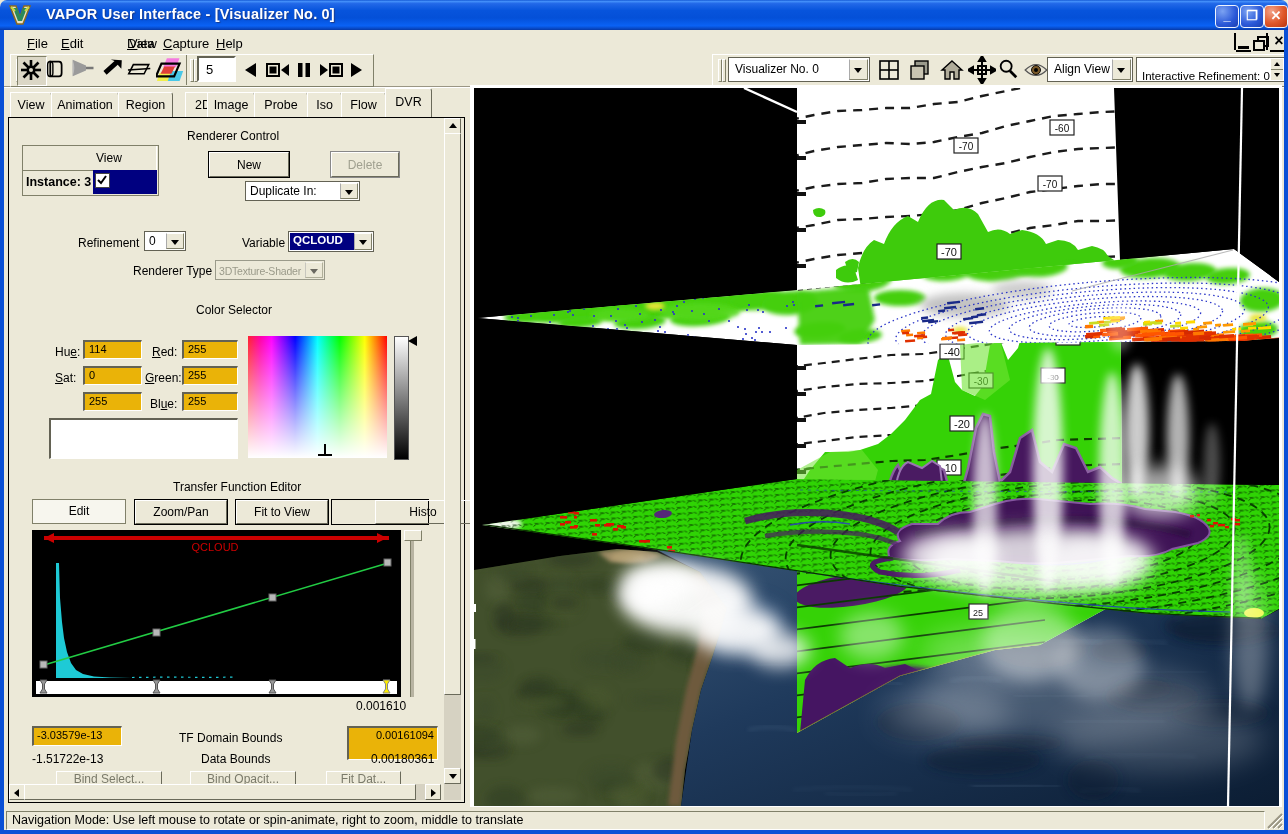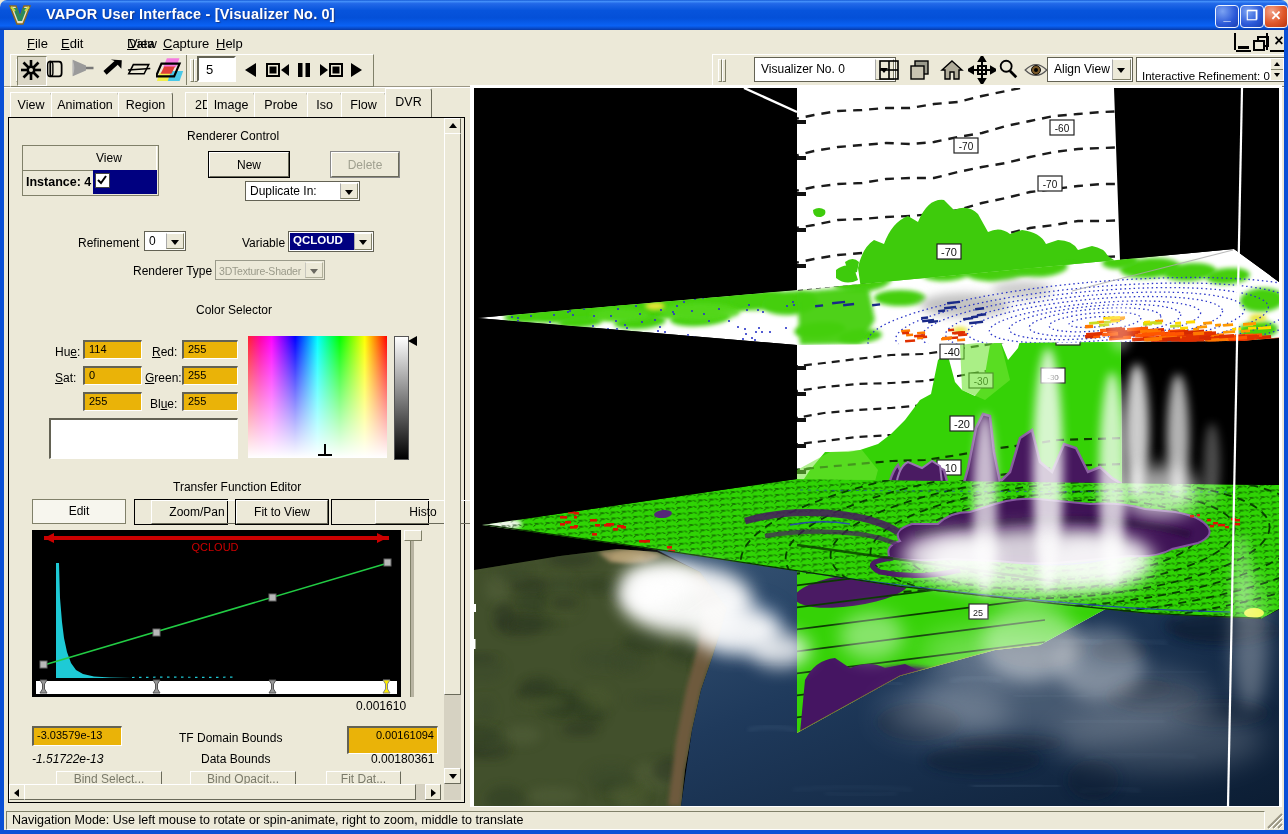"Visualizer No. 0" div.abs { left: 754px -> 728px }
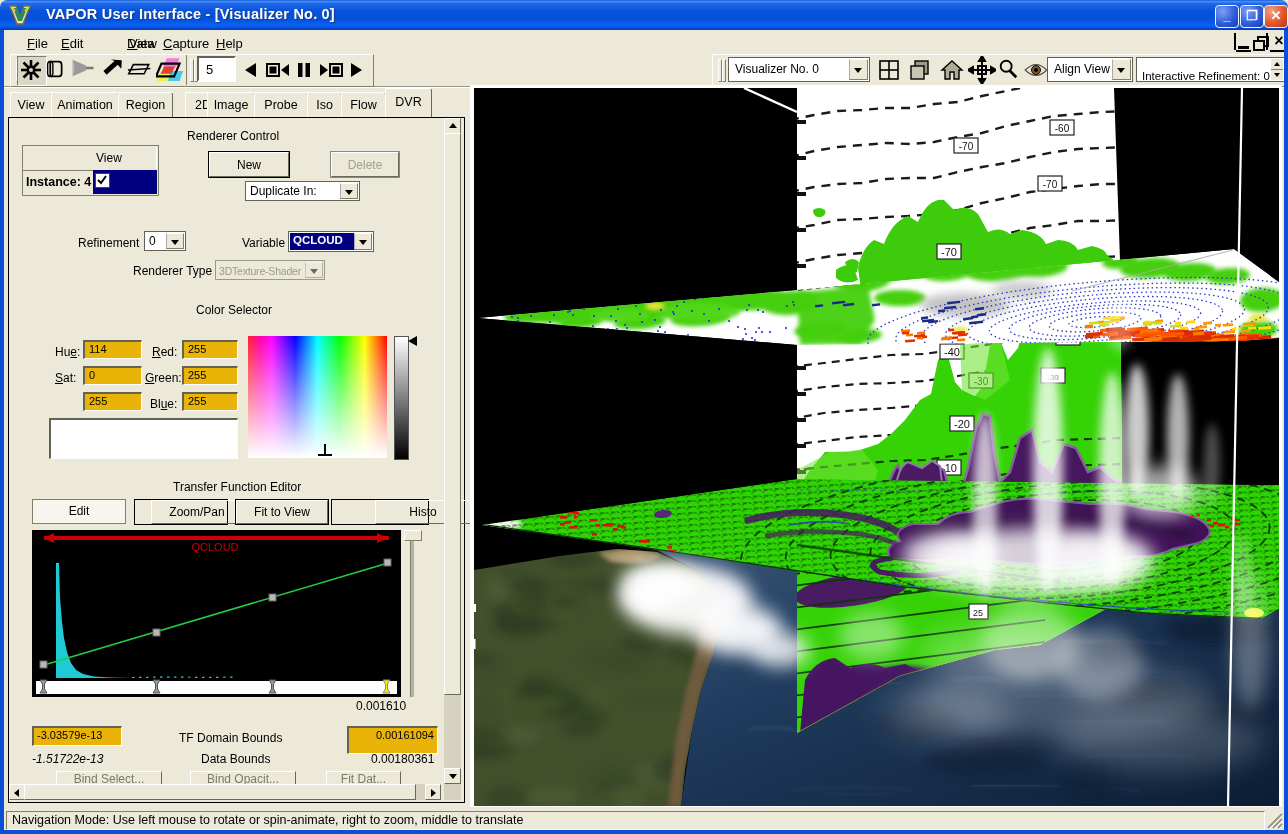"Instance: 4" div.lbl { text: 4 -> 3 }
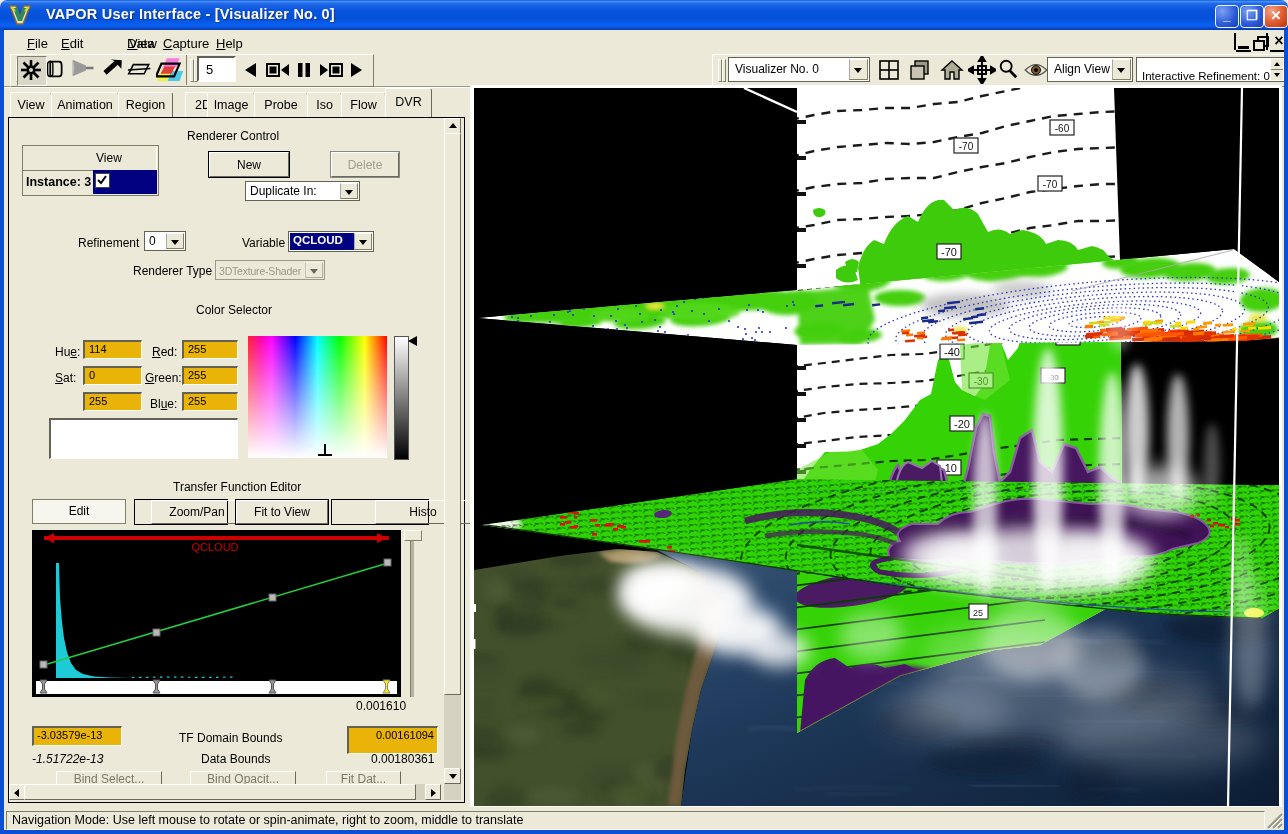"Zoom/Pan" div.abs { margin-left: 16px -> none }
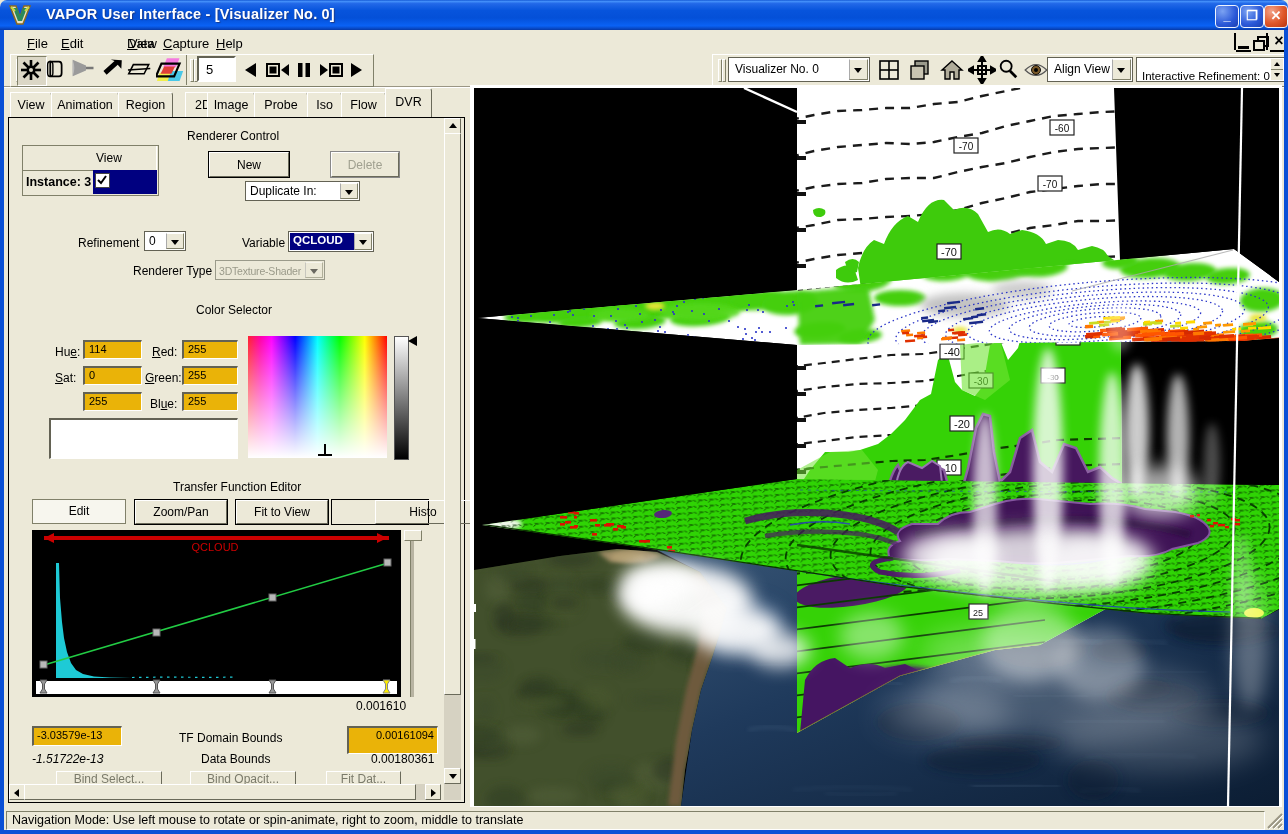"0.00161094" div.field { padding: 1px 3px 8px 0 -> 1px 3px 14px 0 }
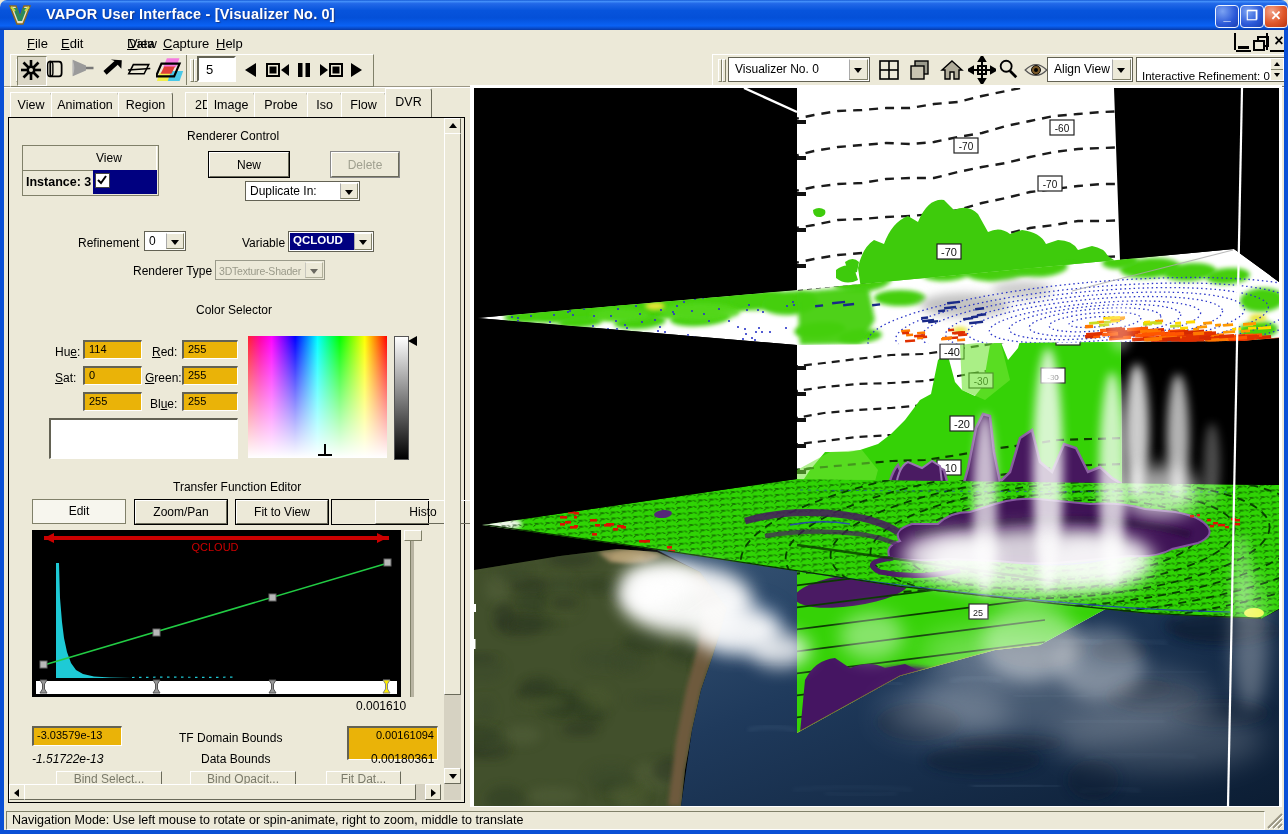"-1.51722e-13" div.lbl { font-style: italic -> none }
